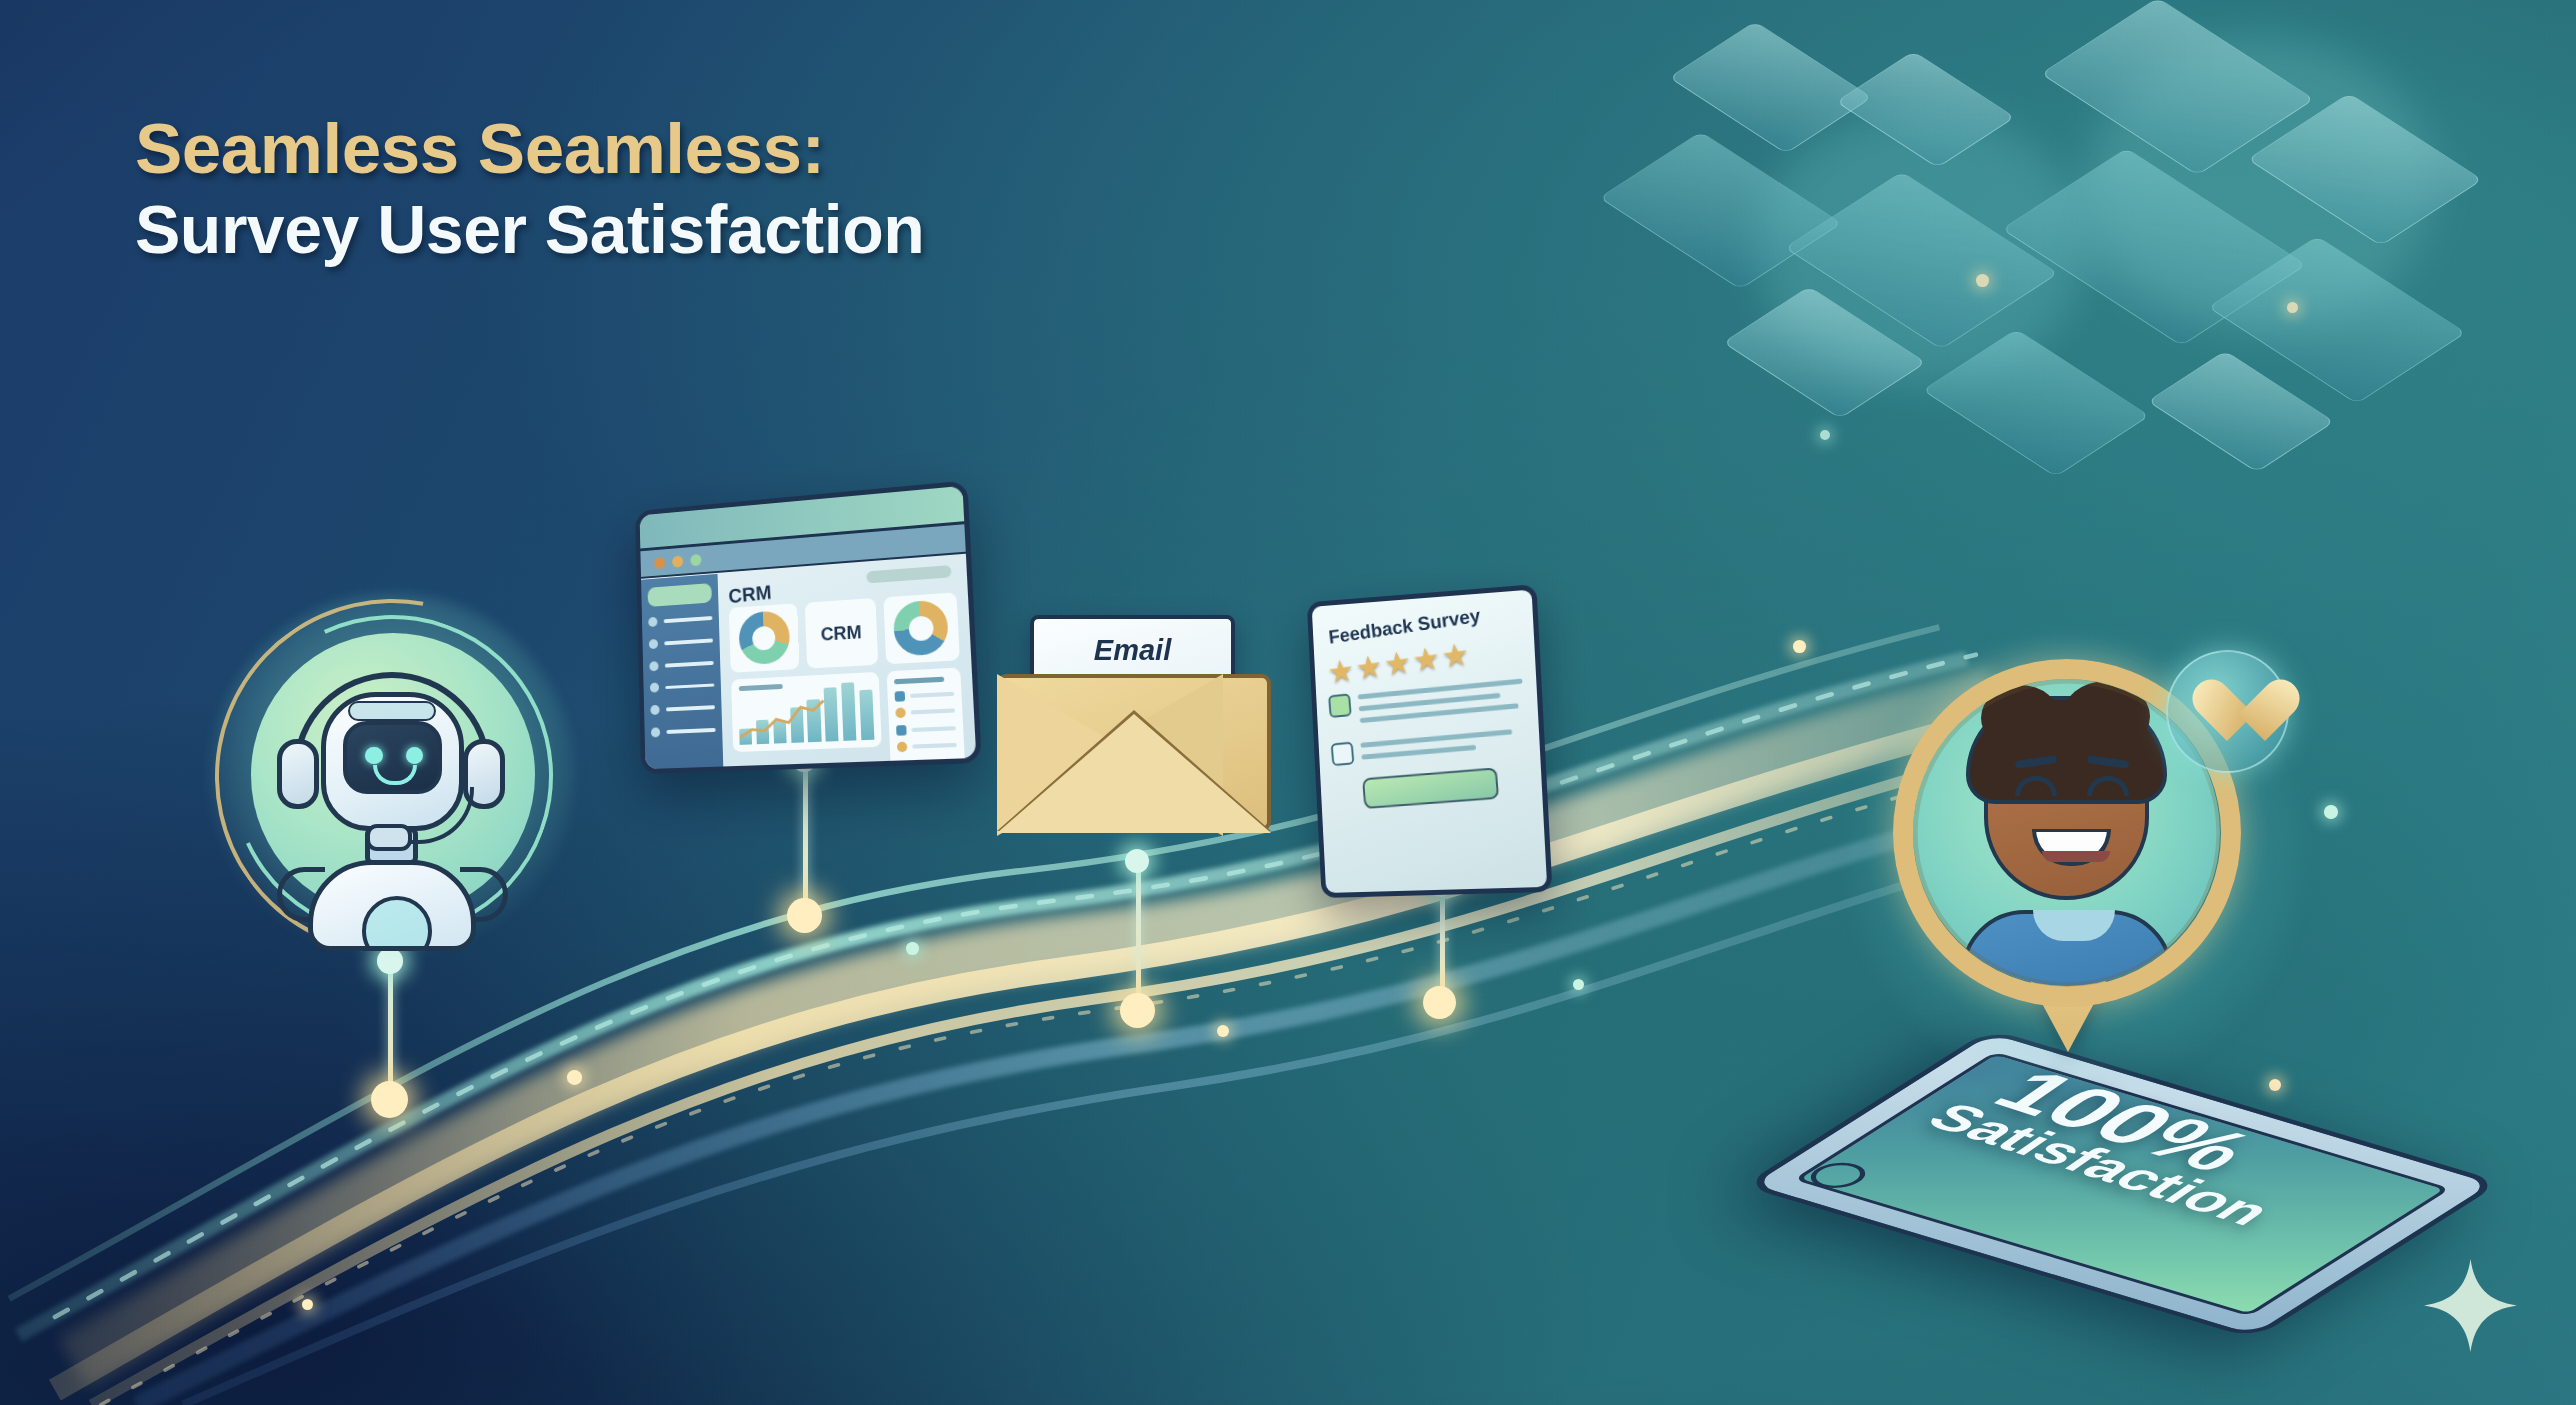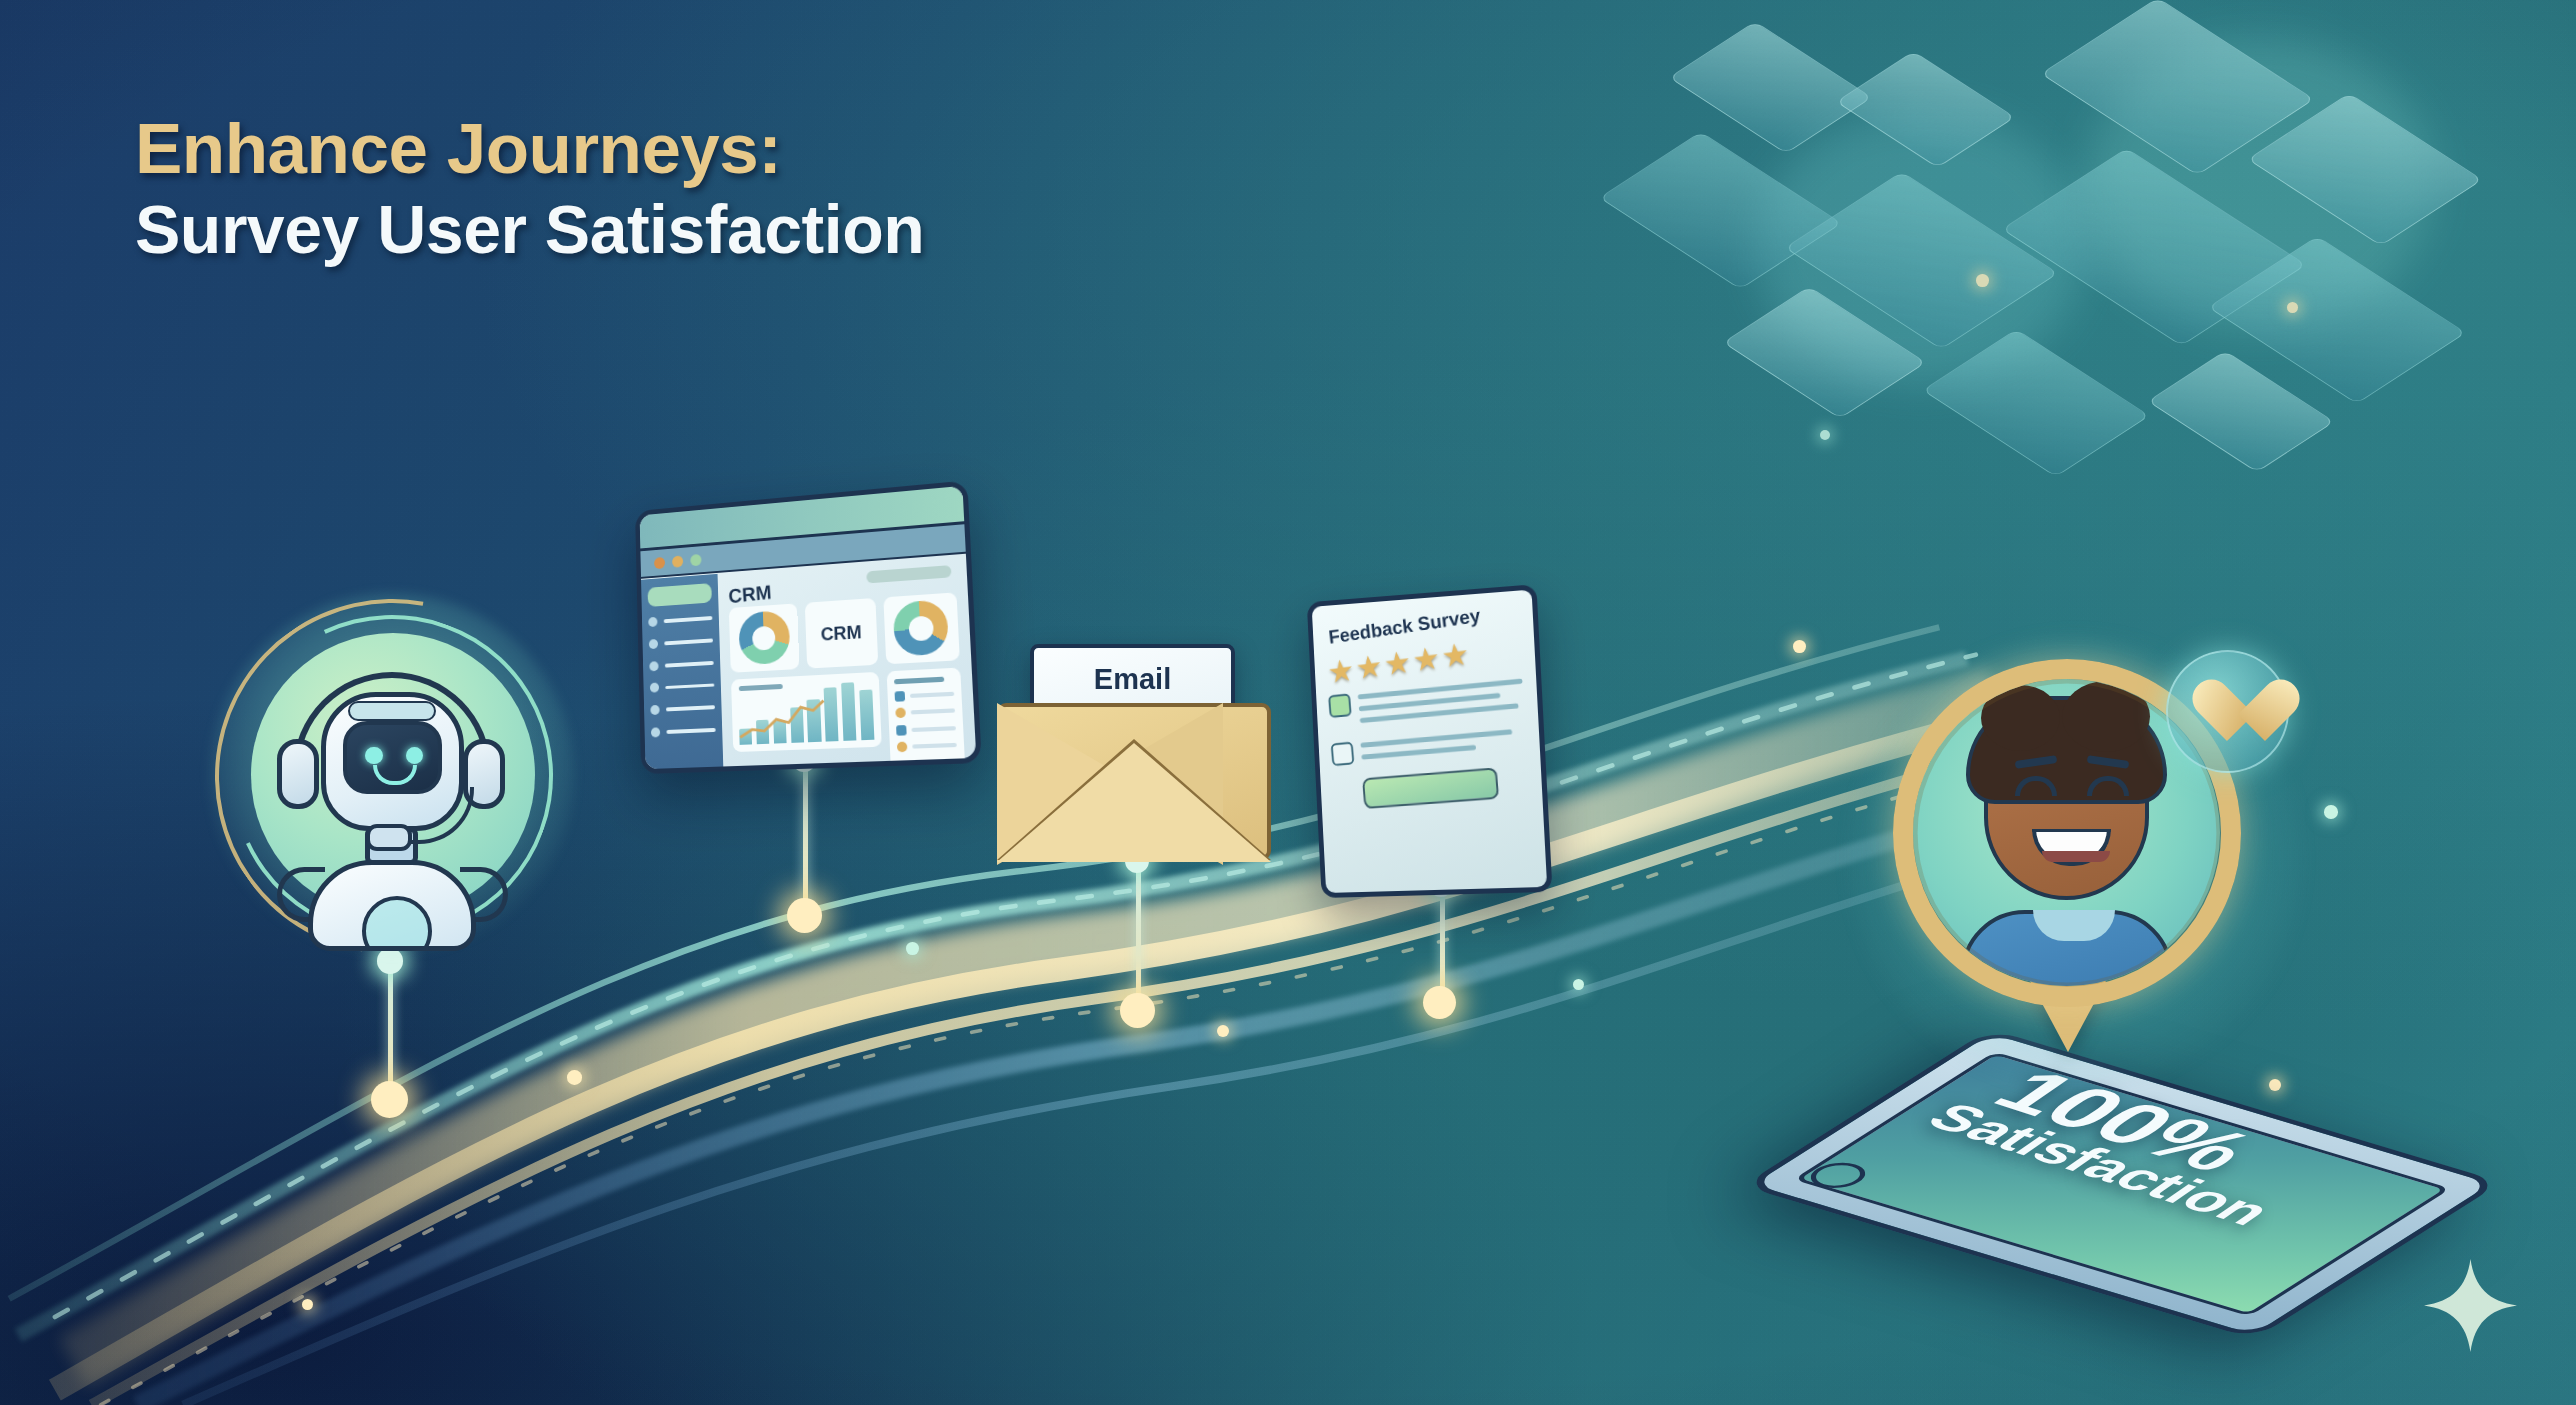"Enhance Journeys:" div.t-line { text: Enhance Journeys -> Seamless Seamless }
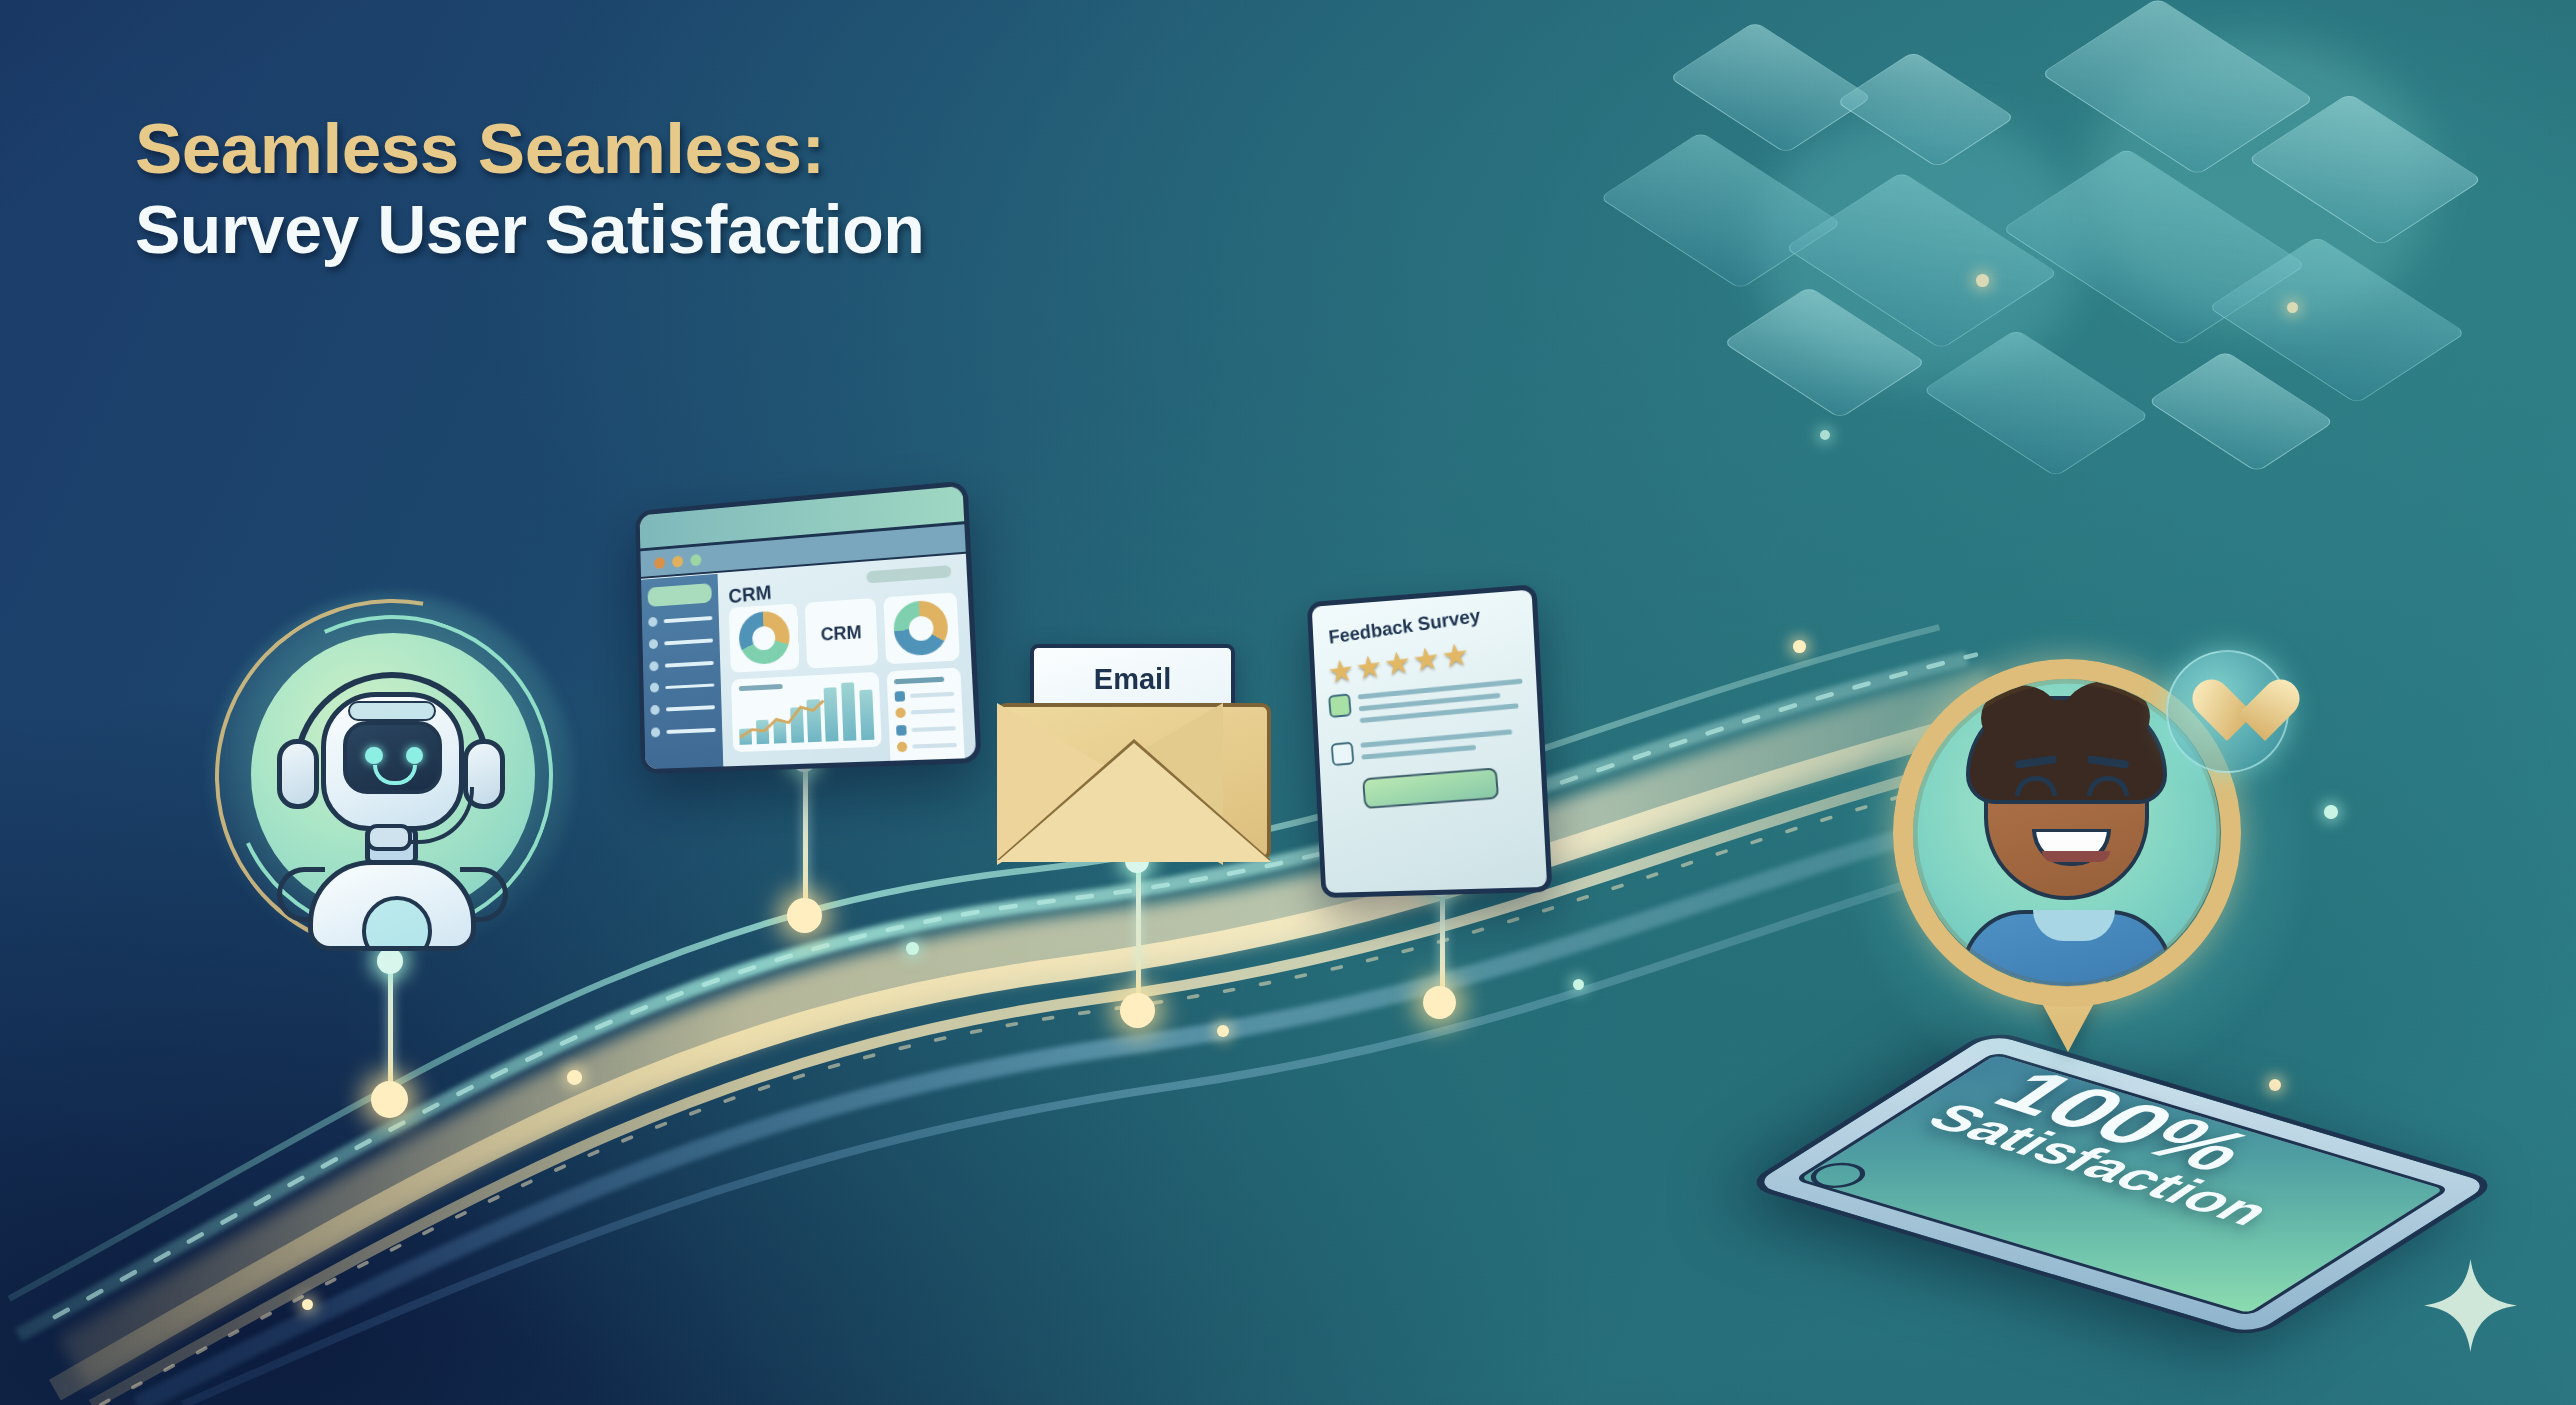"Email" #email { font-style: none -> italic; top: 644px -> 615px }
